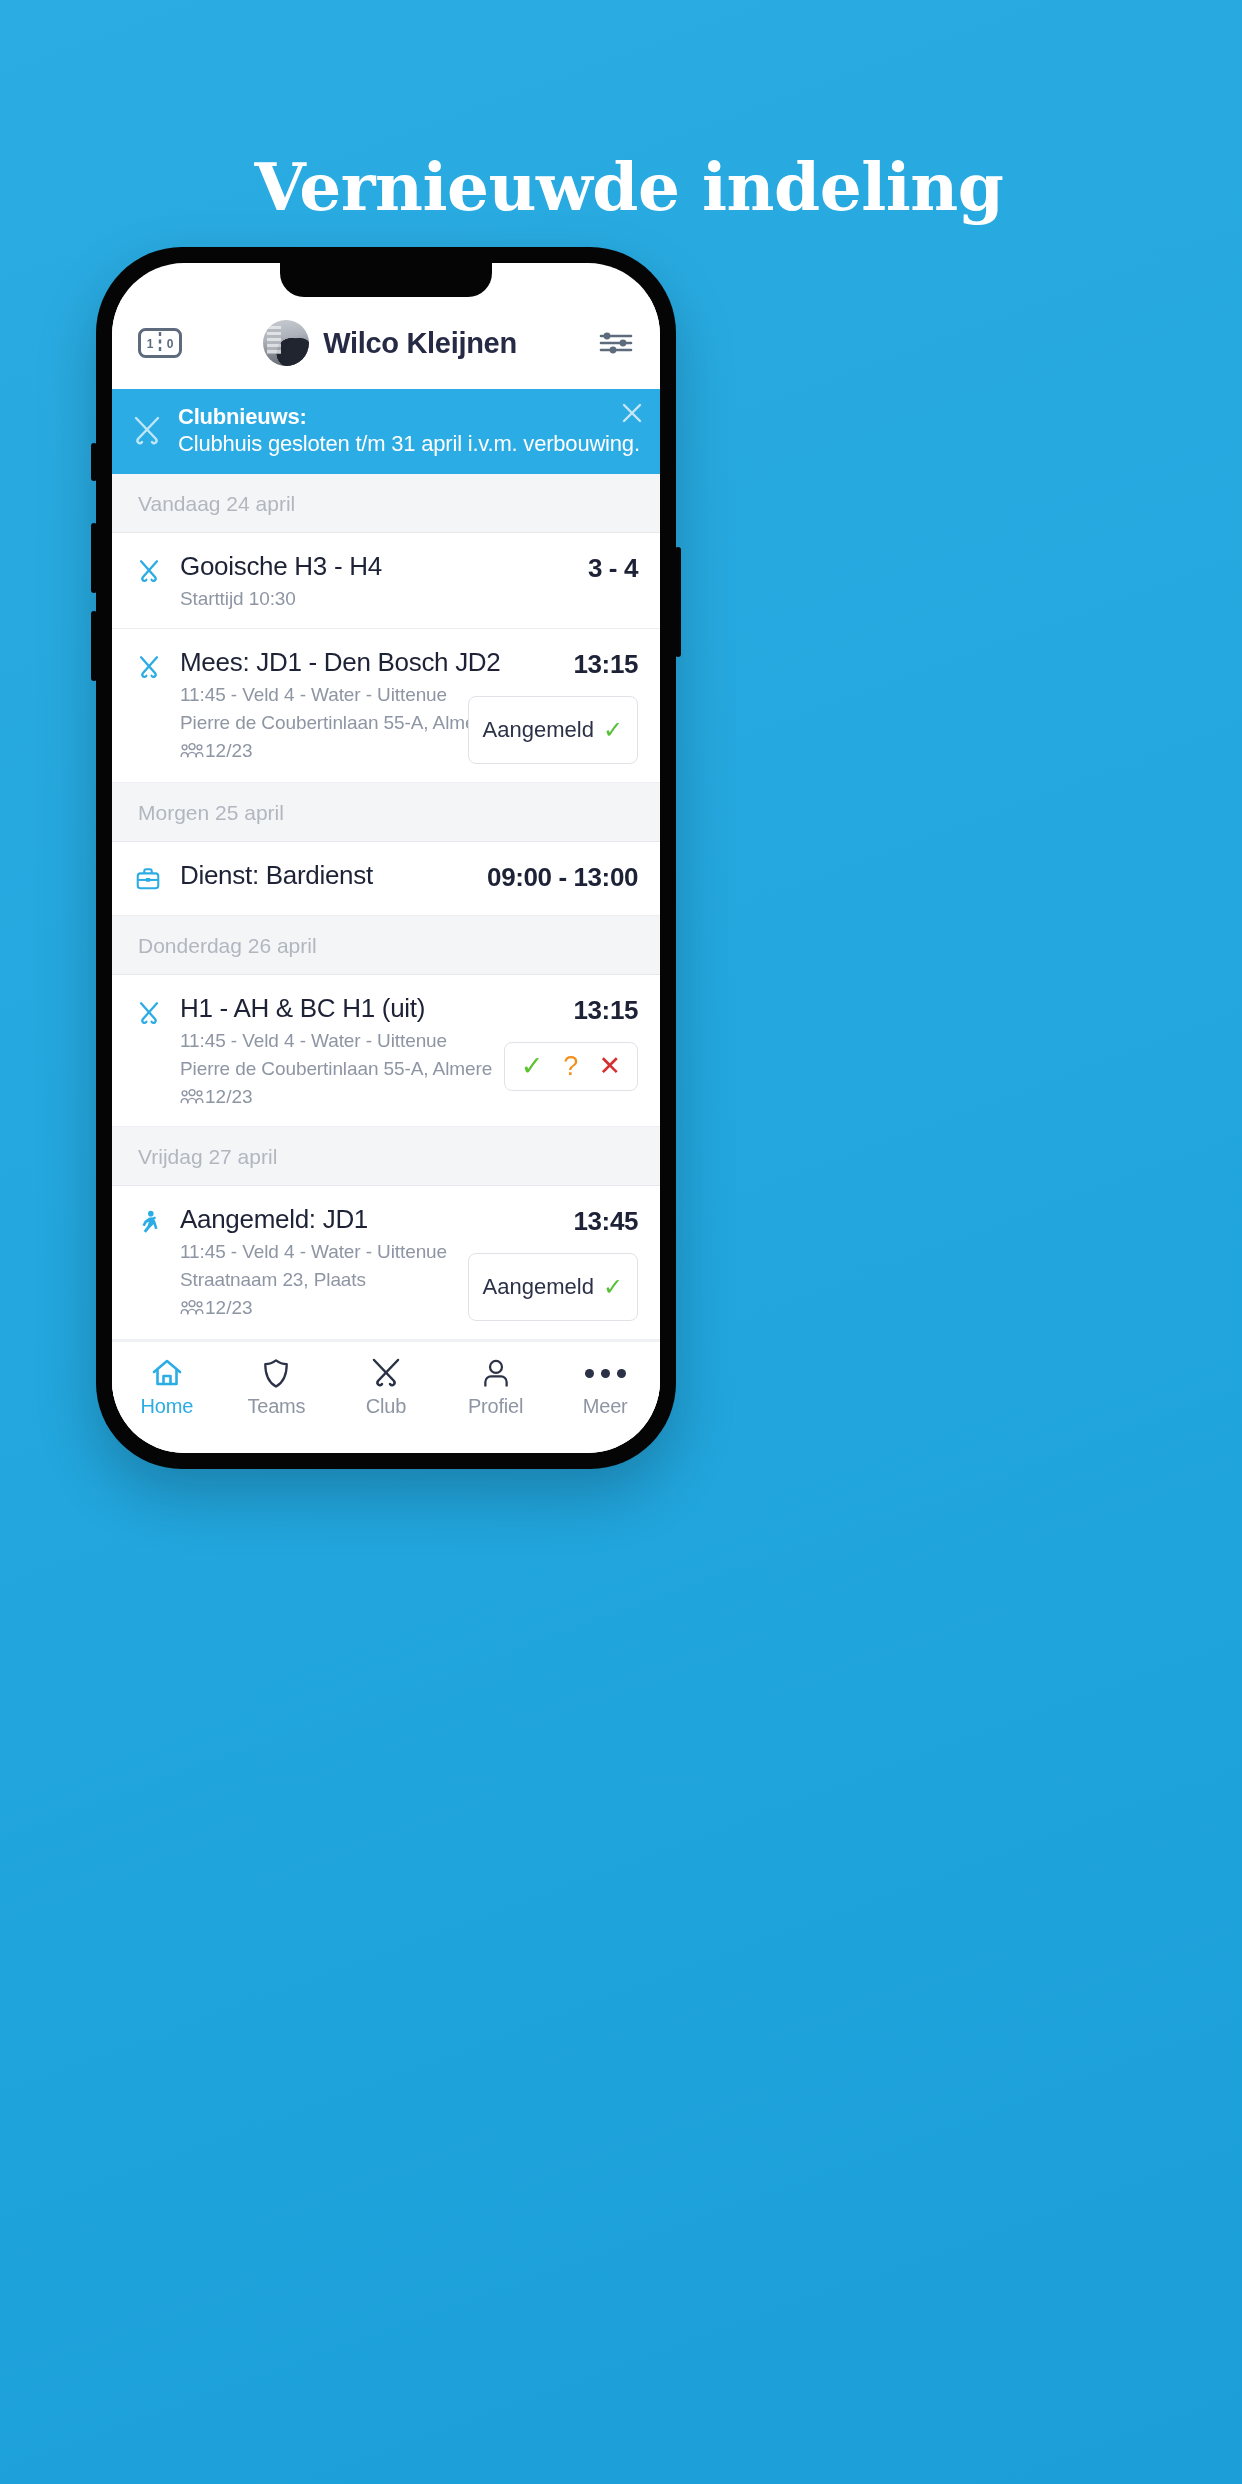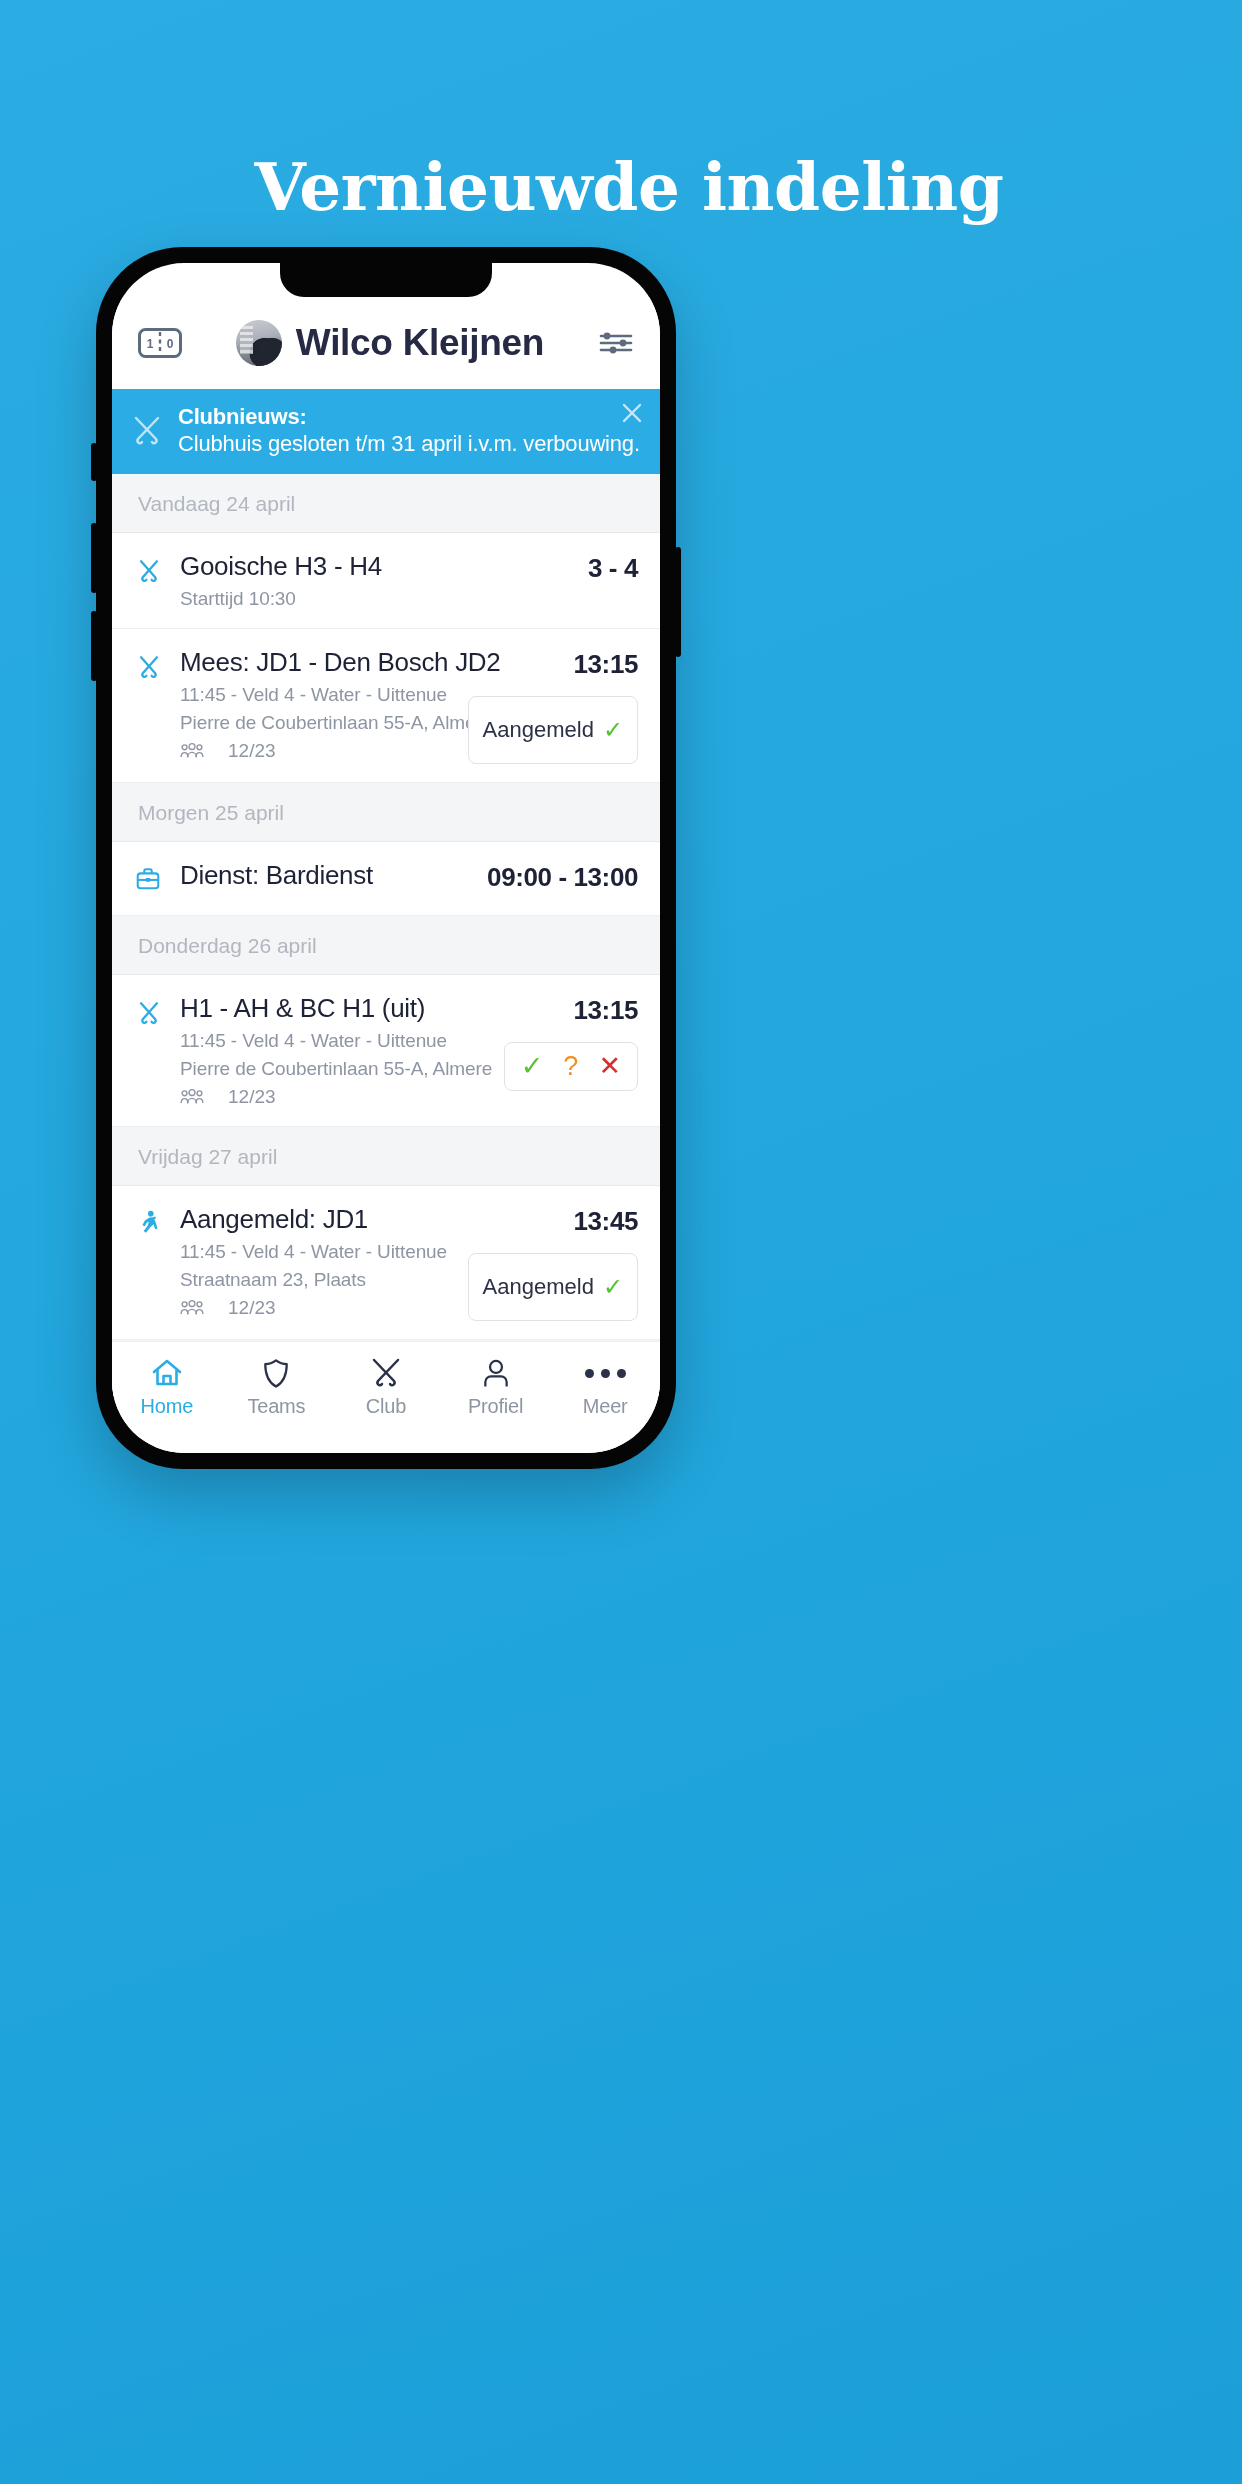"Wilco Kleijnen" .user-name { font-size: 37px -> 29px }
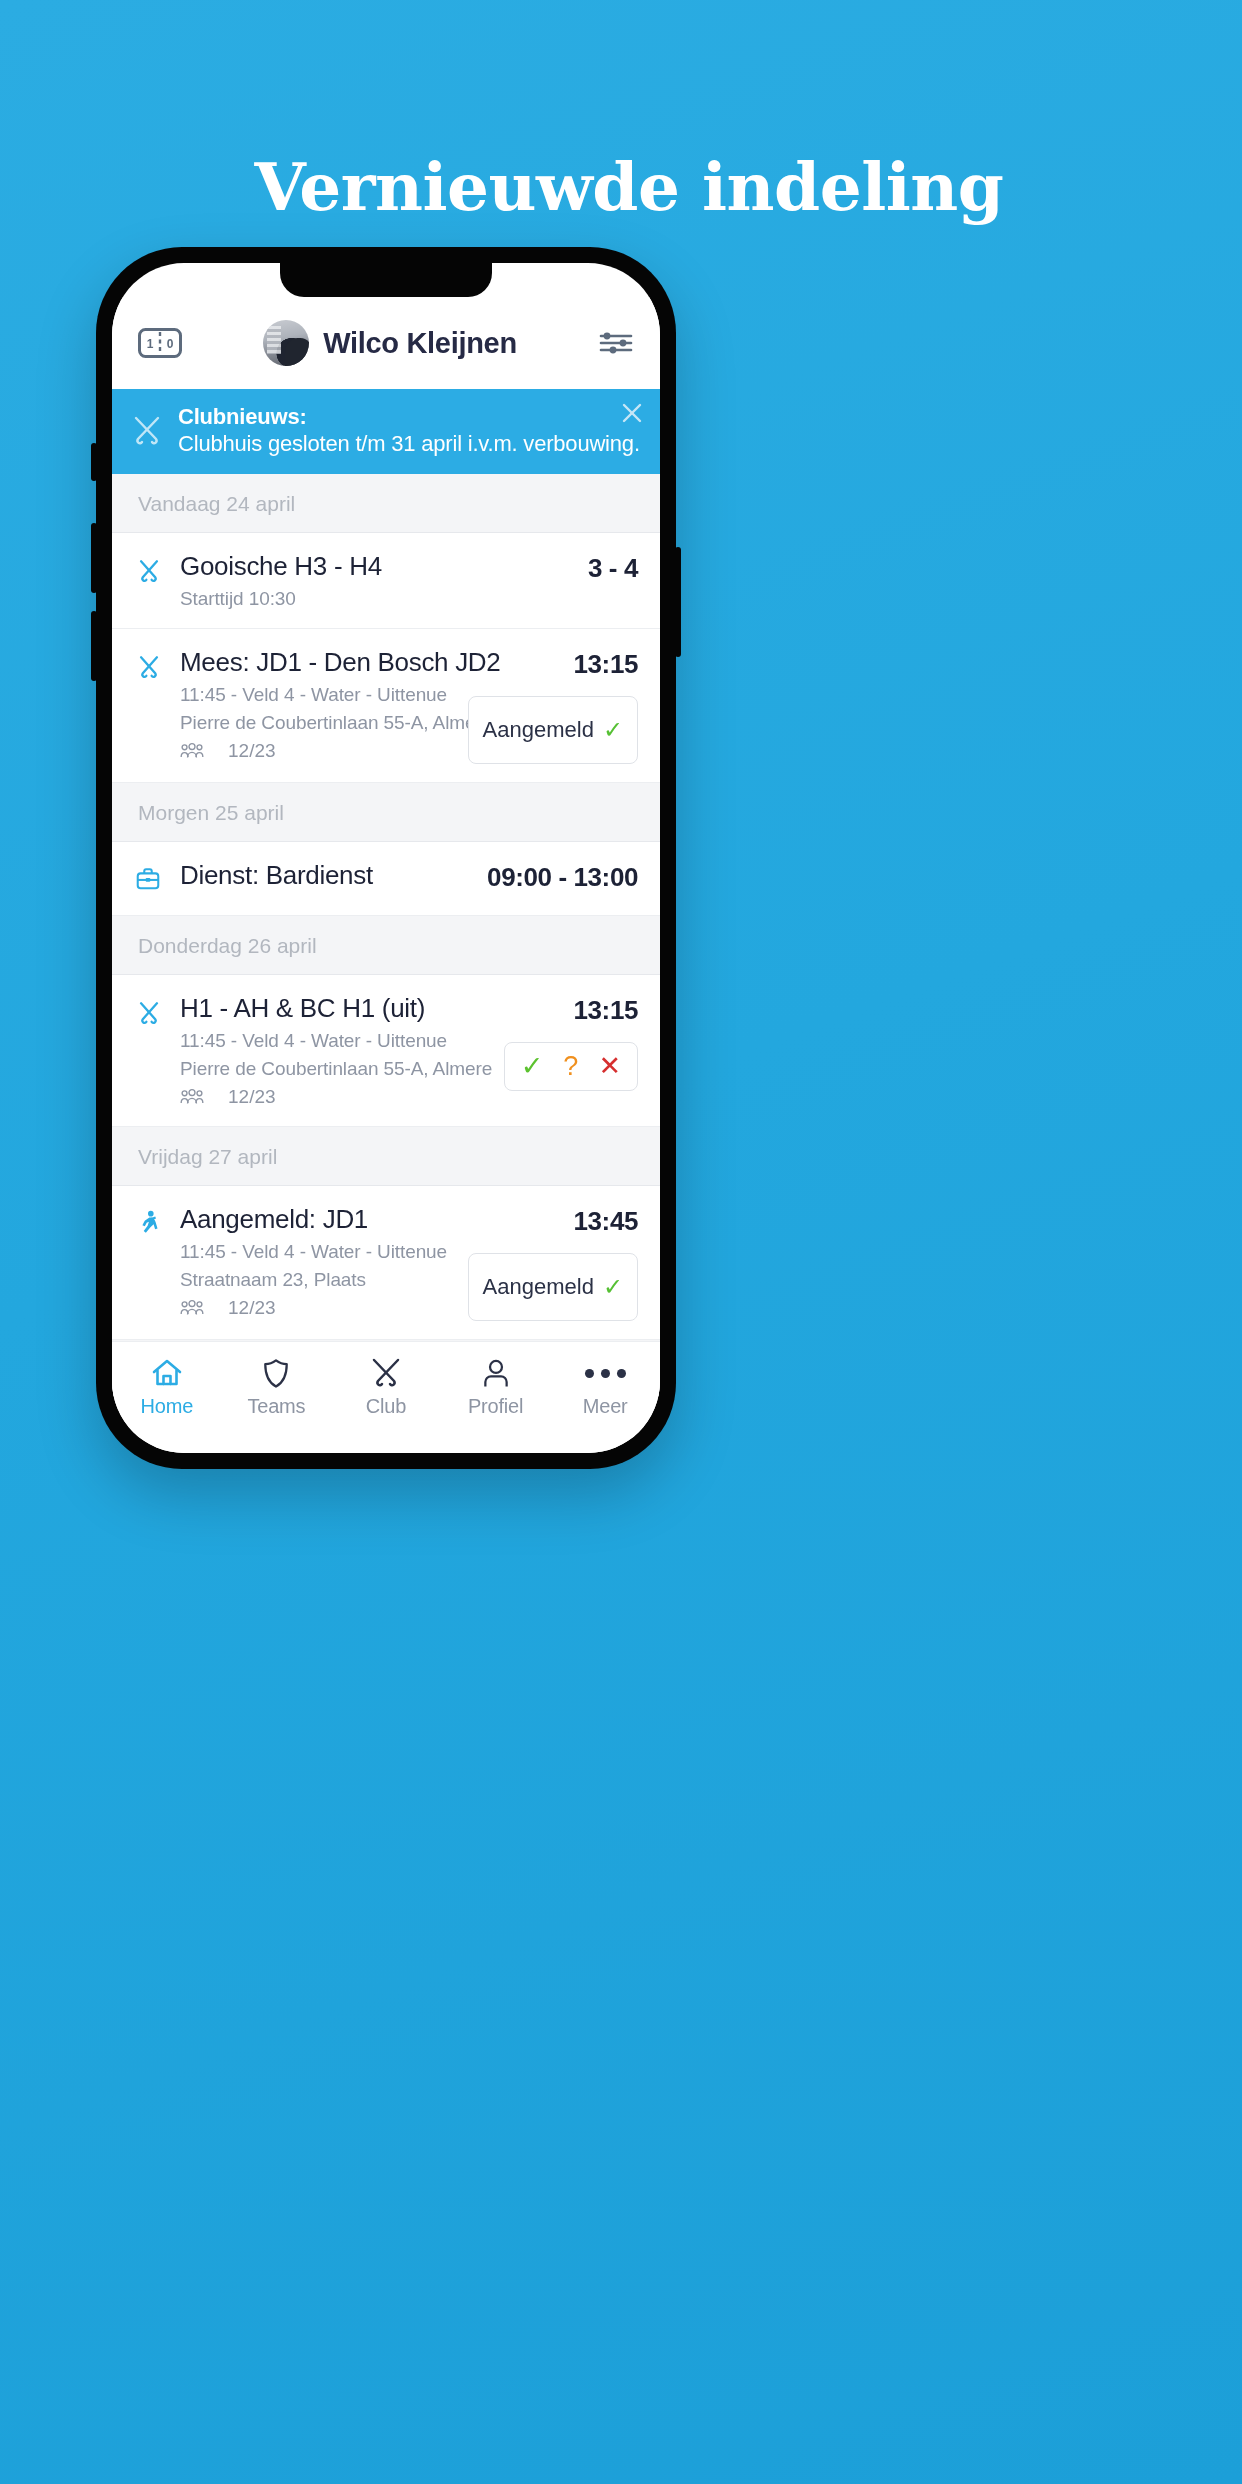"12/23" .event-attend { gap: 24px -> 1px }
